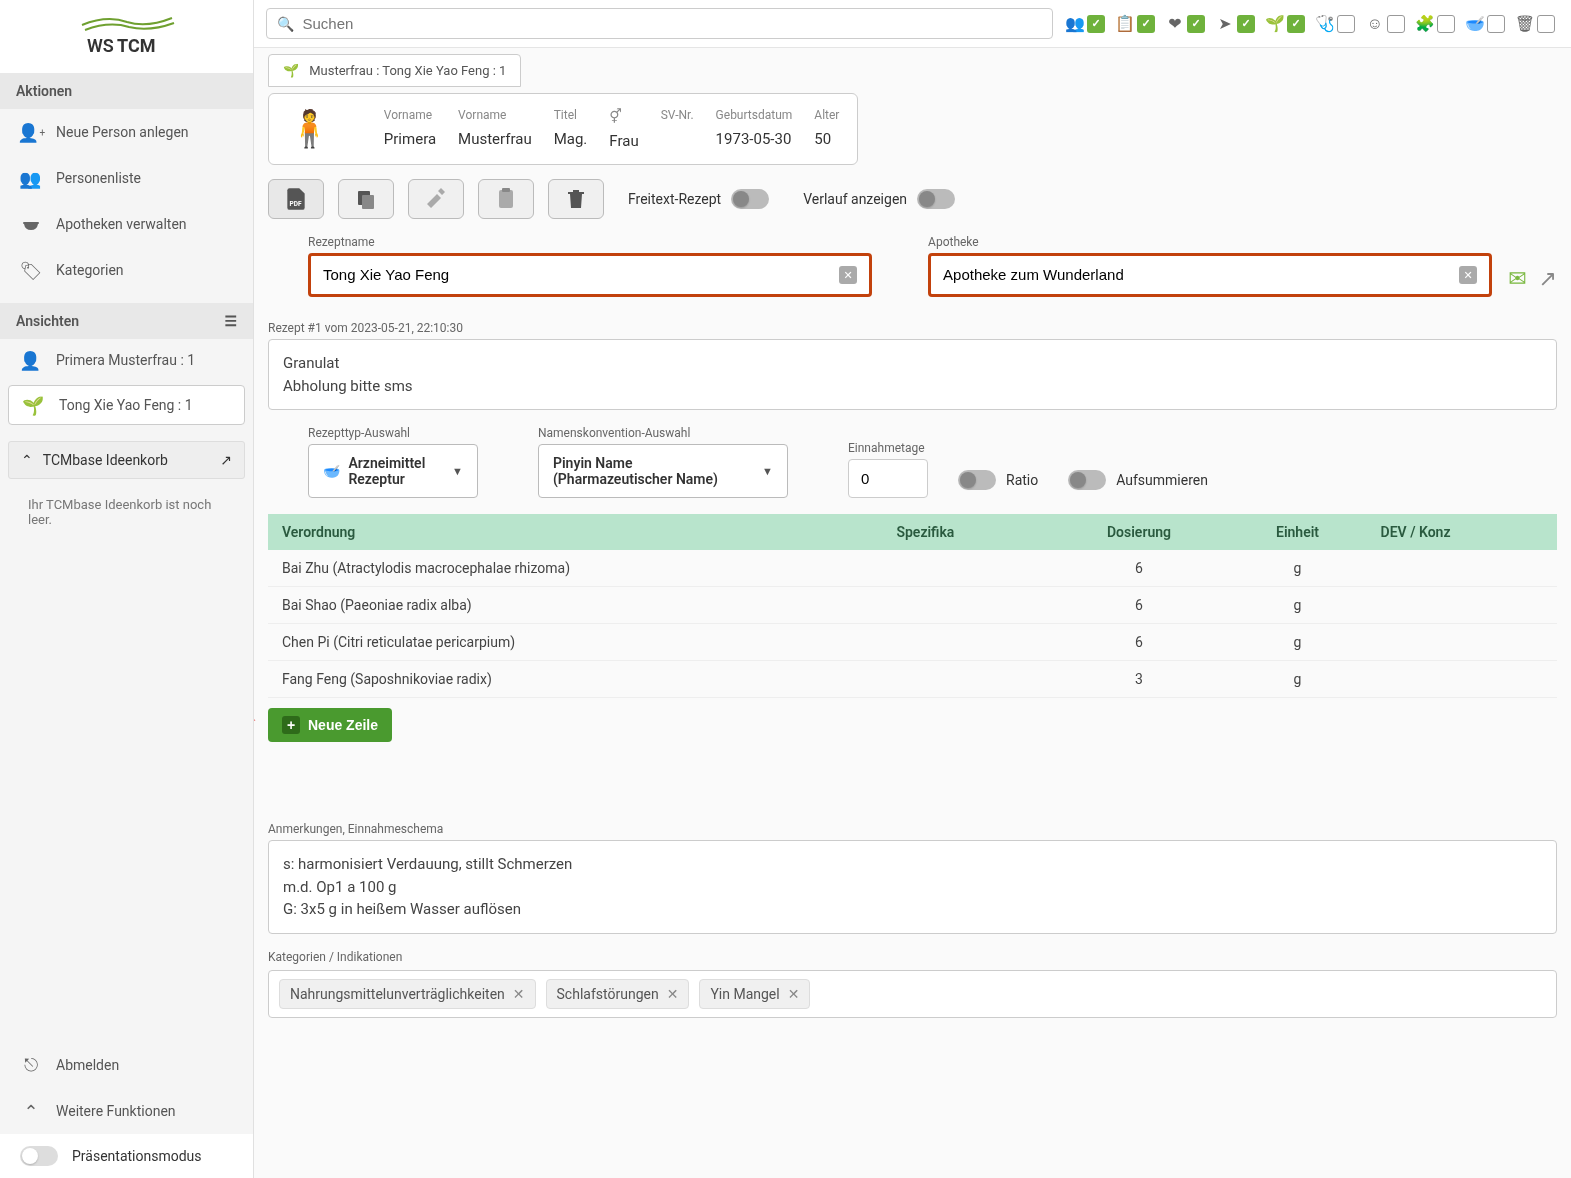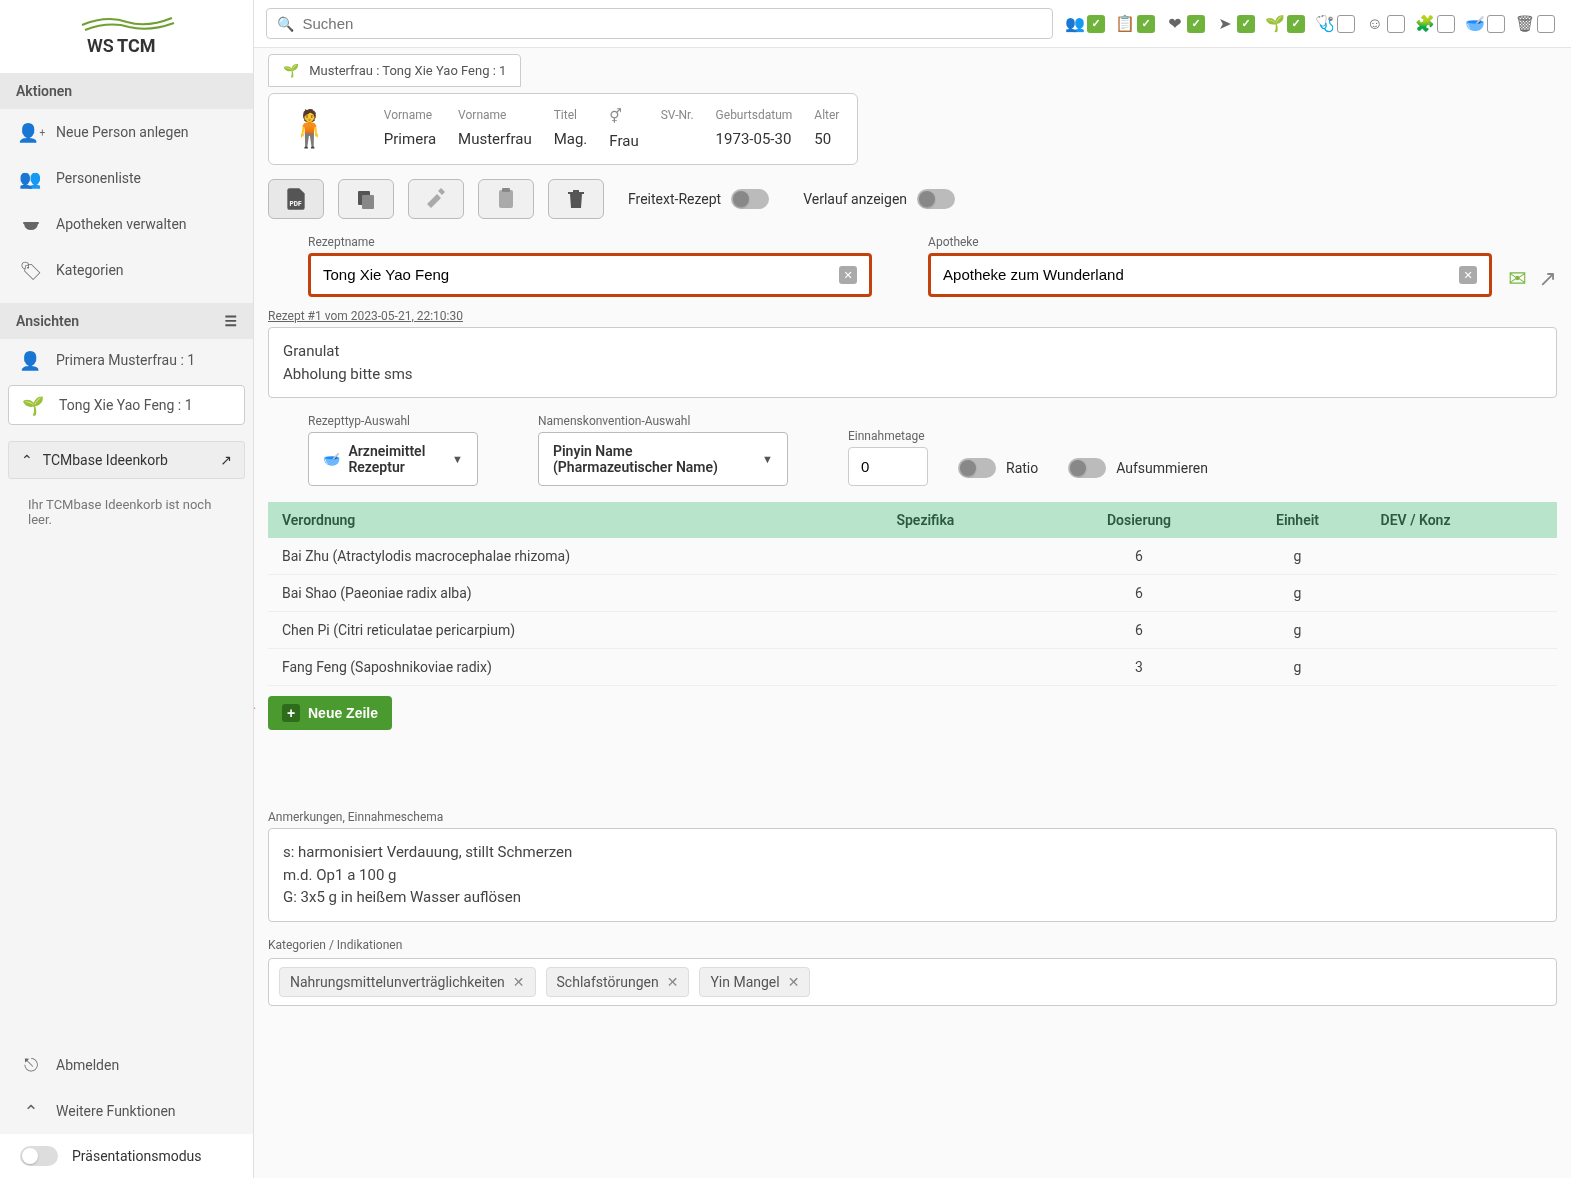"Rezept #1 vom 2023-05-21, 22:10:30" .recipe-meta { margin-top: 12px -> 24px; text-decoration: underline -> none }
